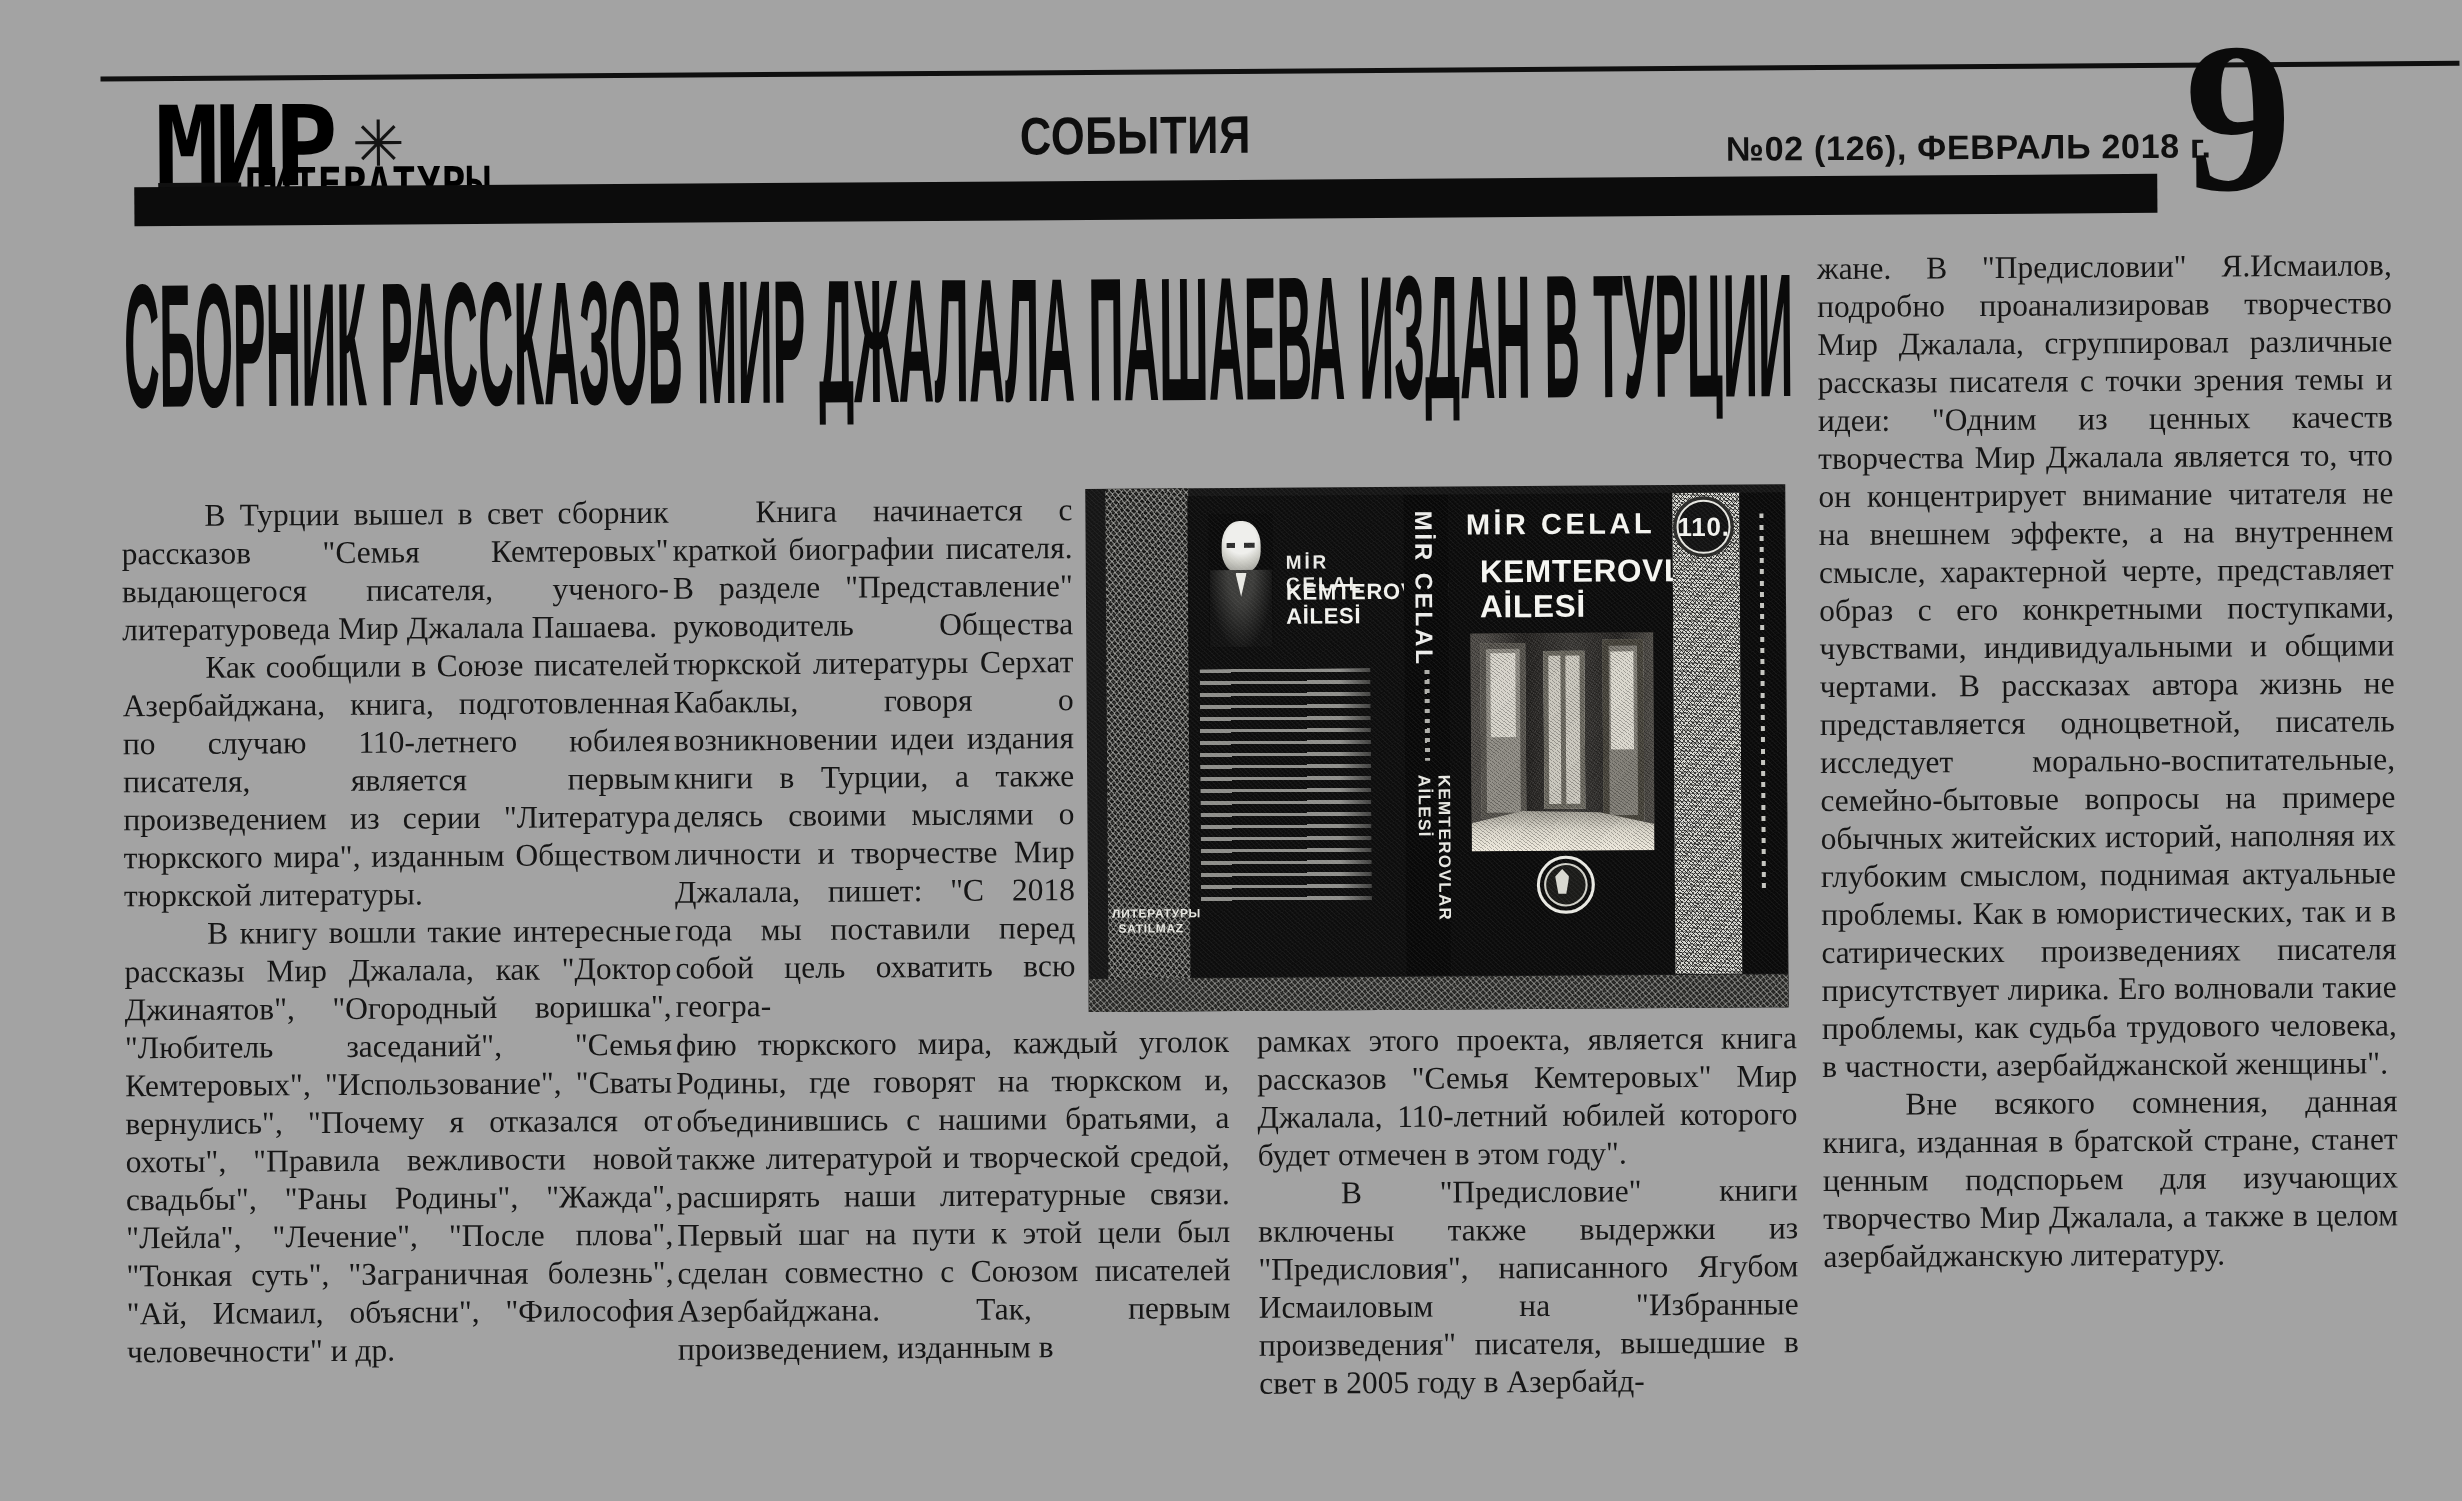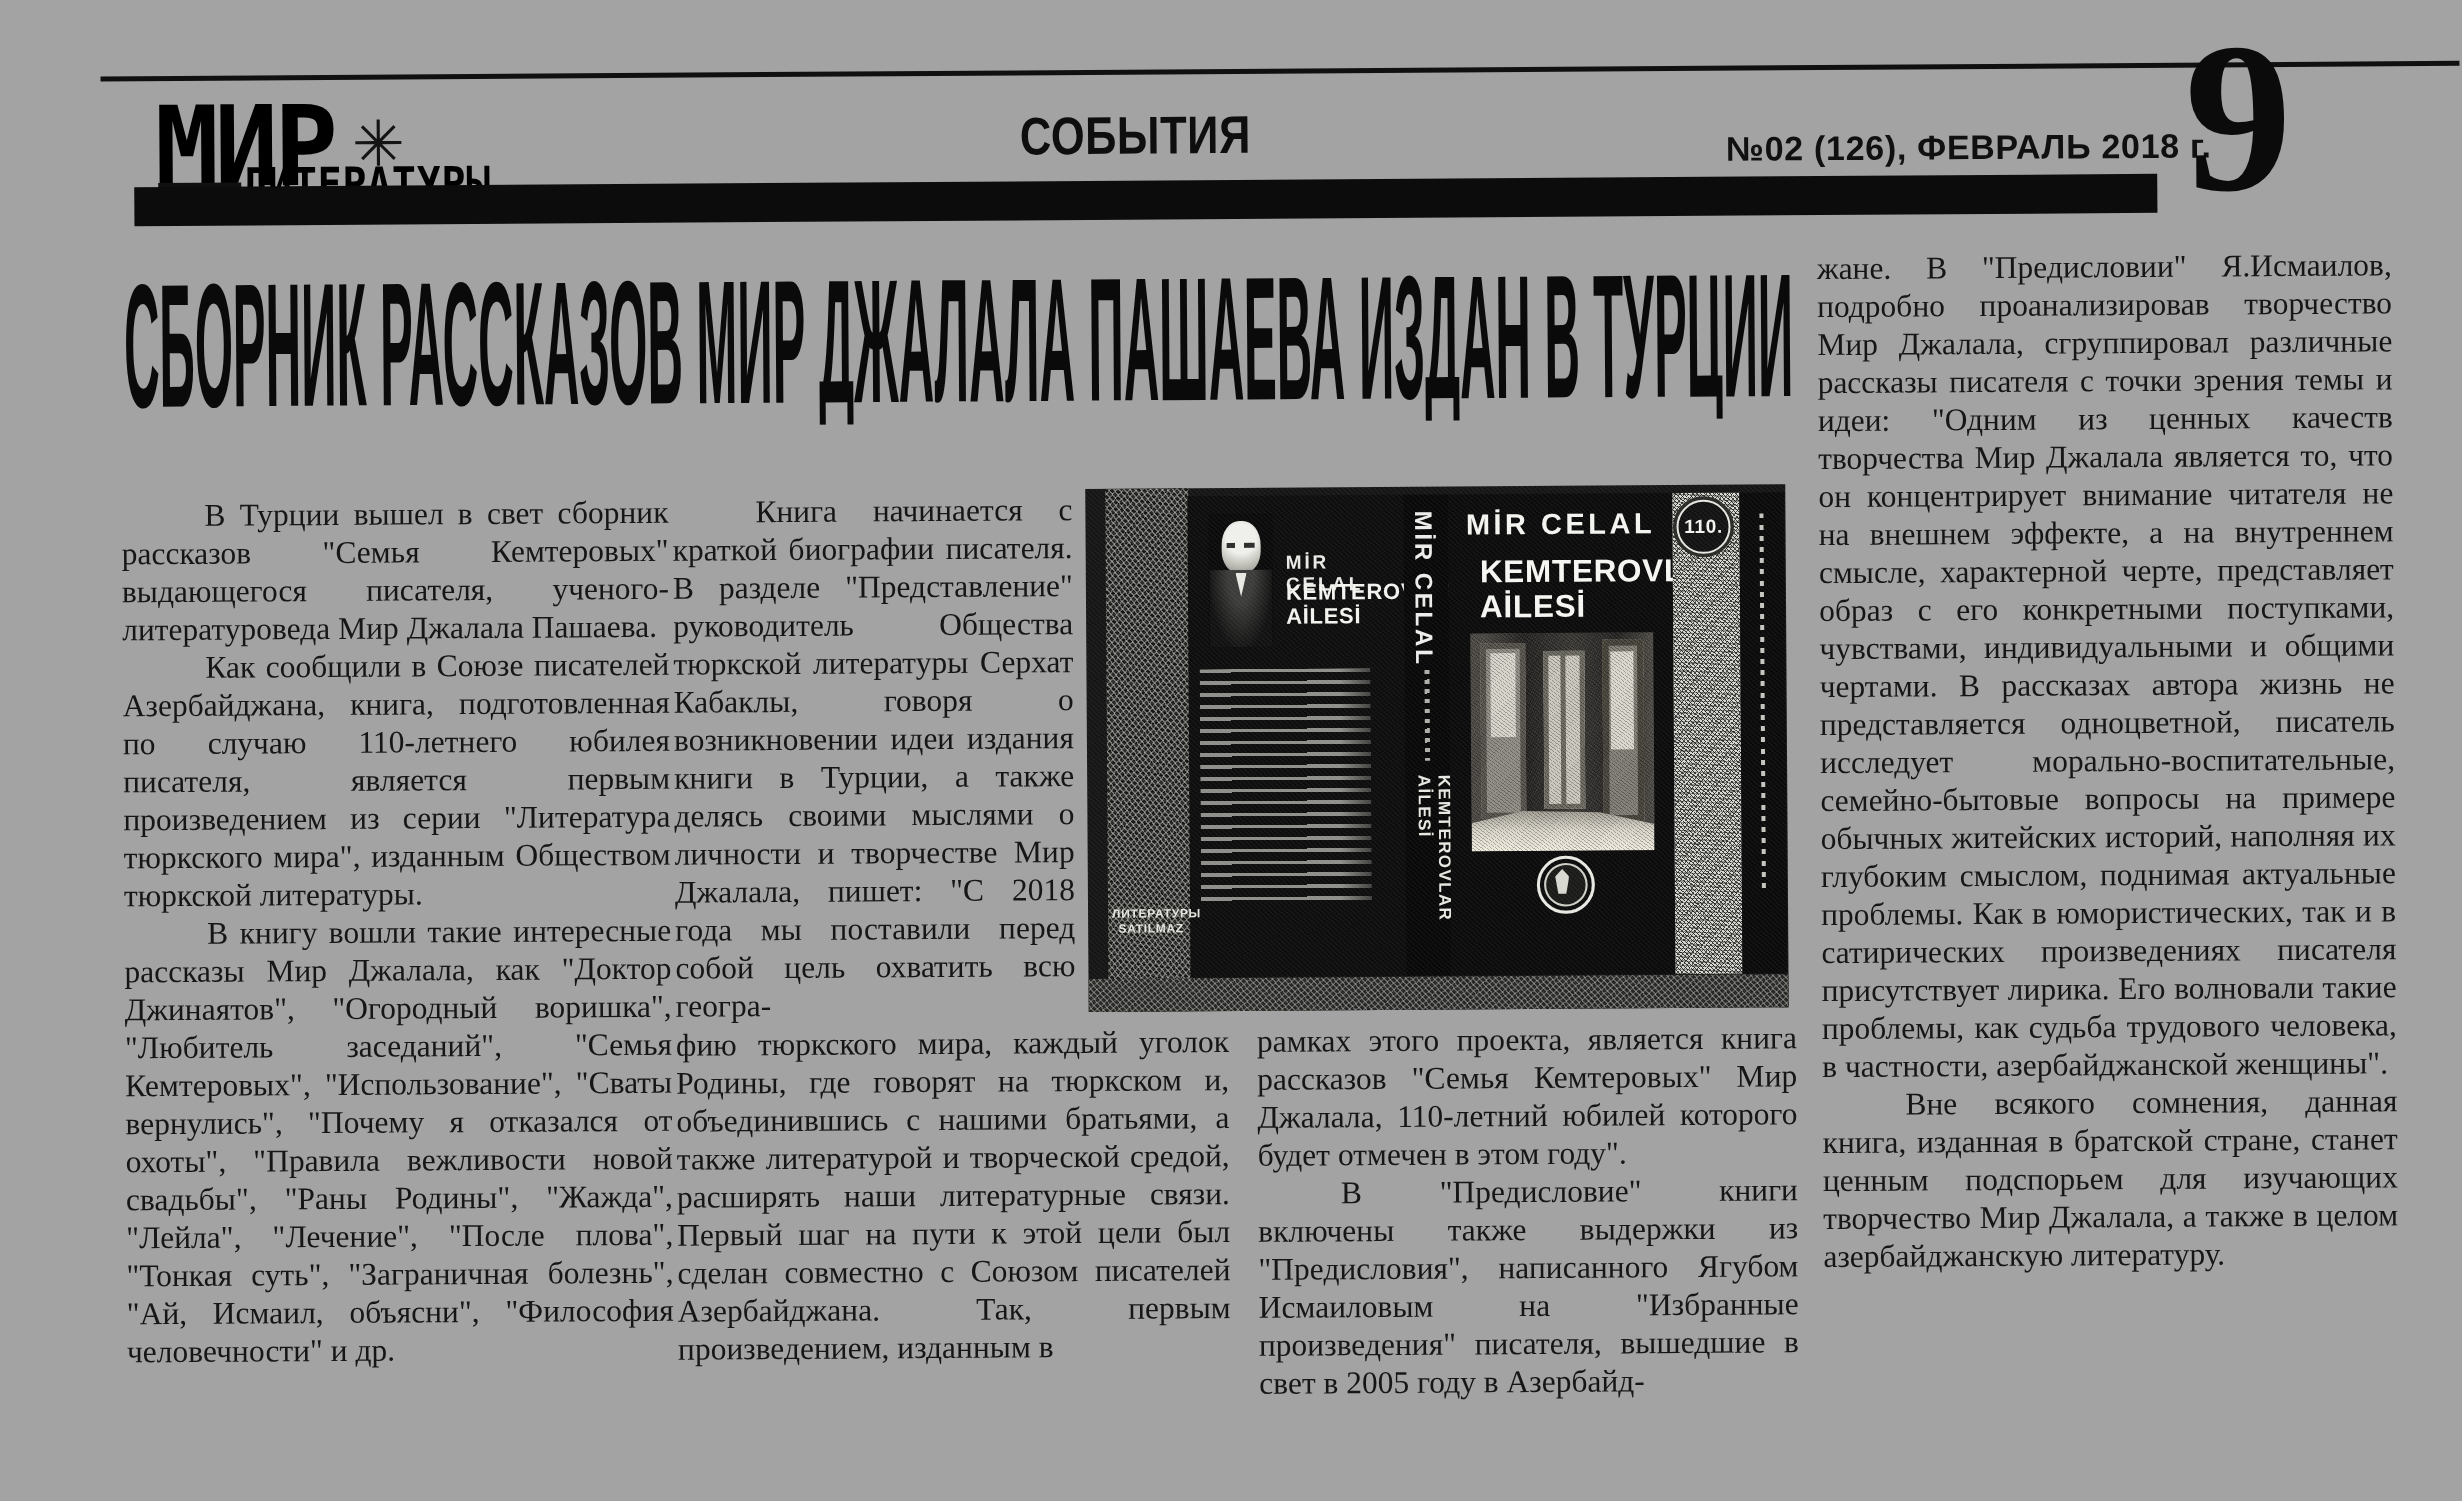"110." .badge { font-size: 19px -> 26px }
